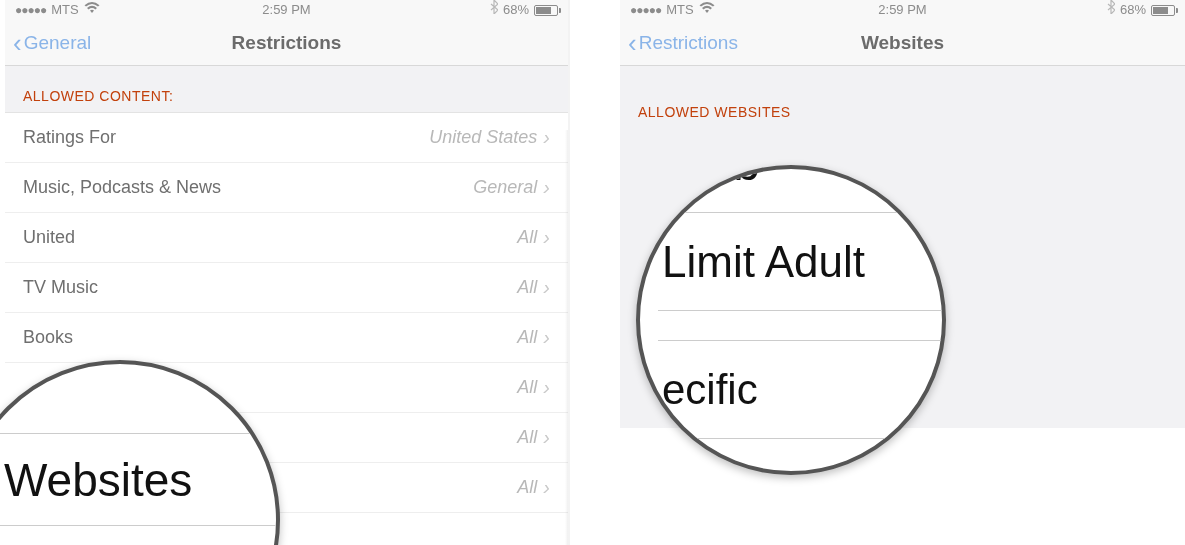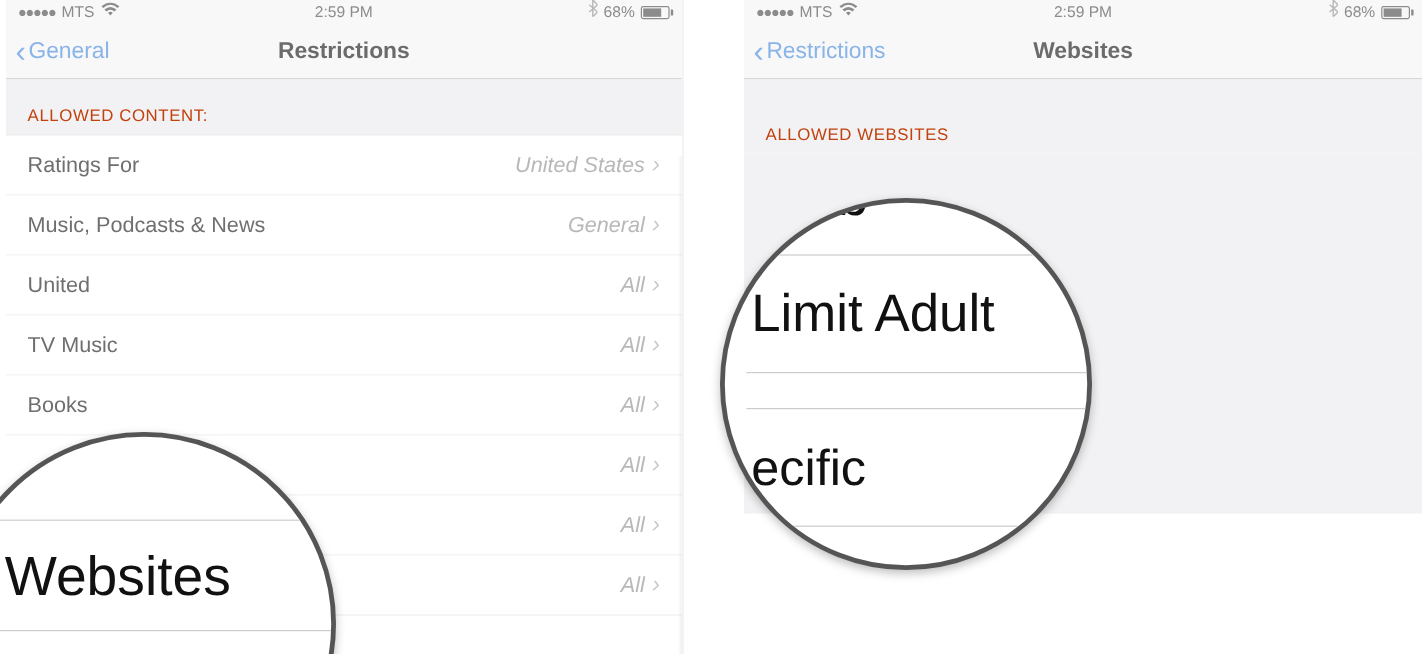"Limit Adult" .mag-right { left: 600px -> 636px }
